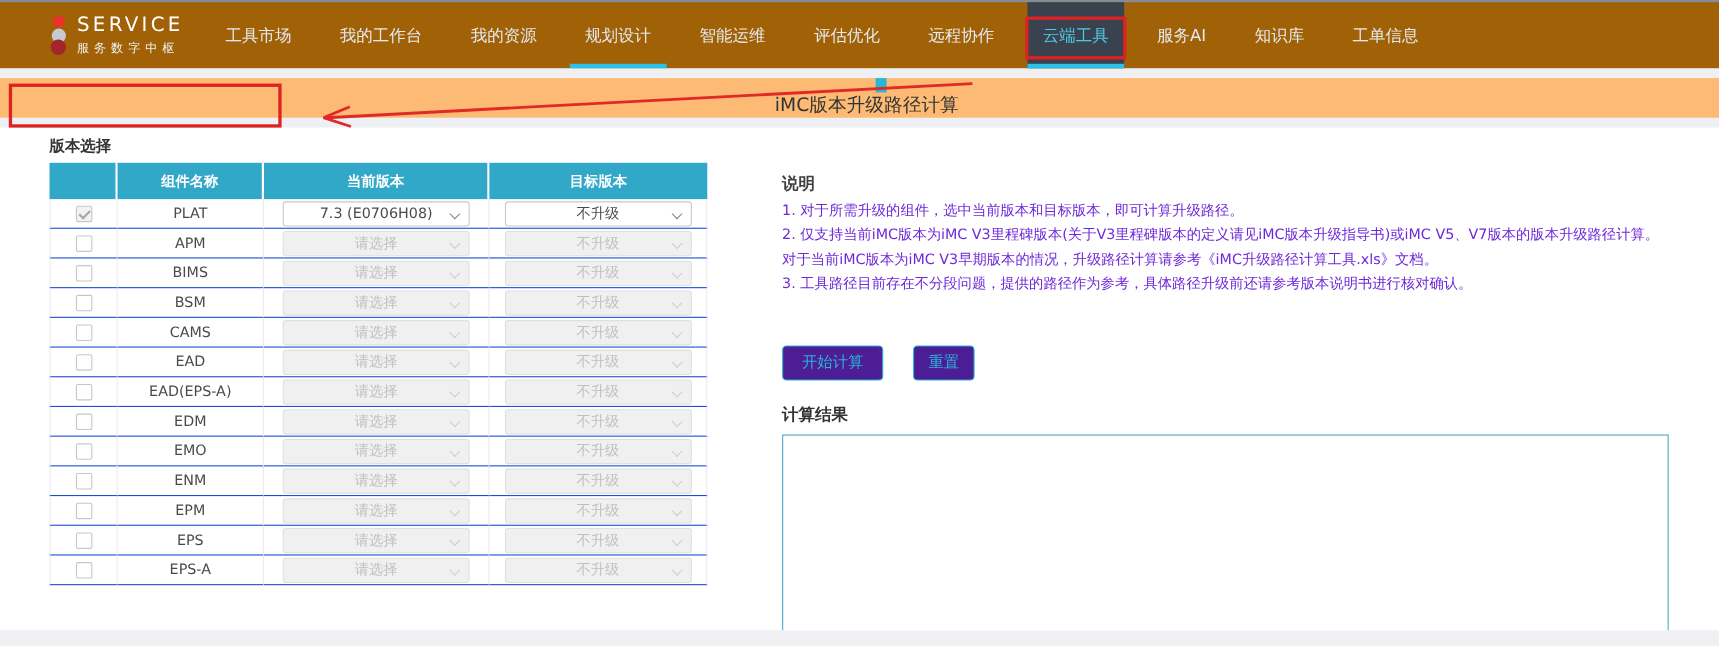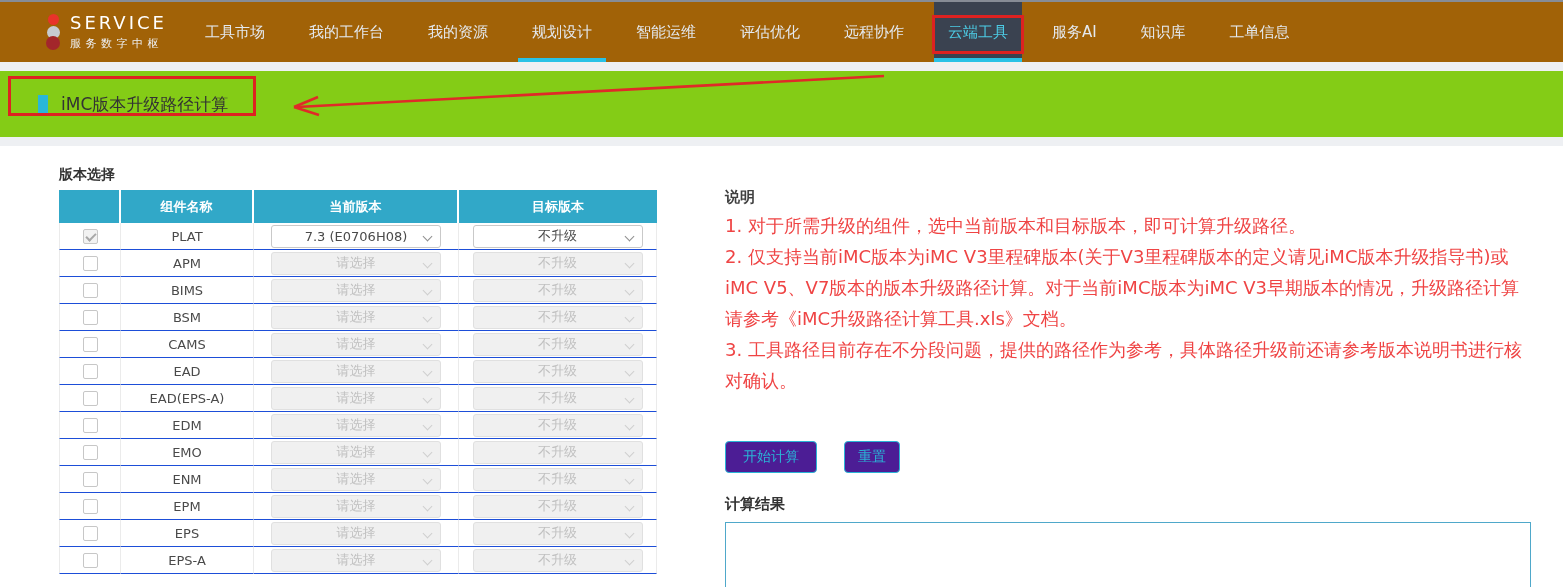"iMC版本升级路径计算" .subheader { background: #84cc16 -> #fdba74; flex-direction: none -> column; height: 66px -> 36px }
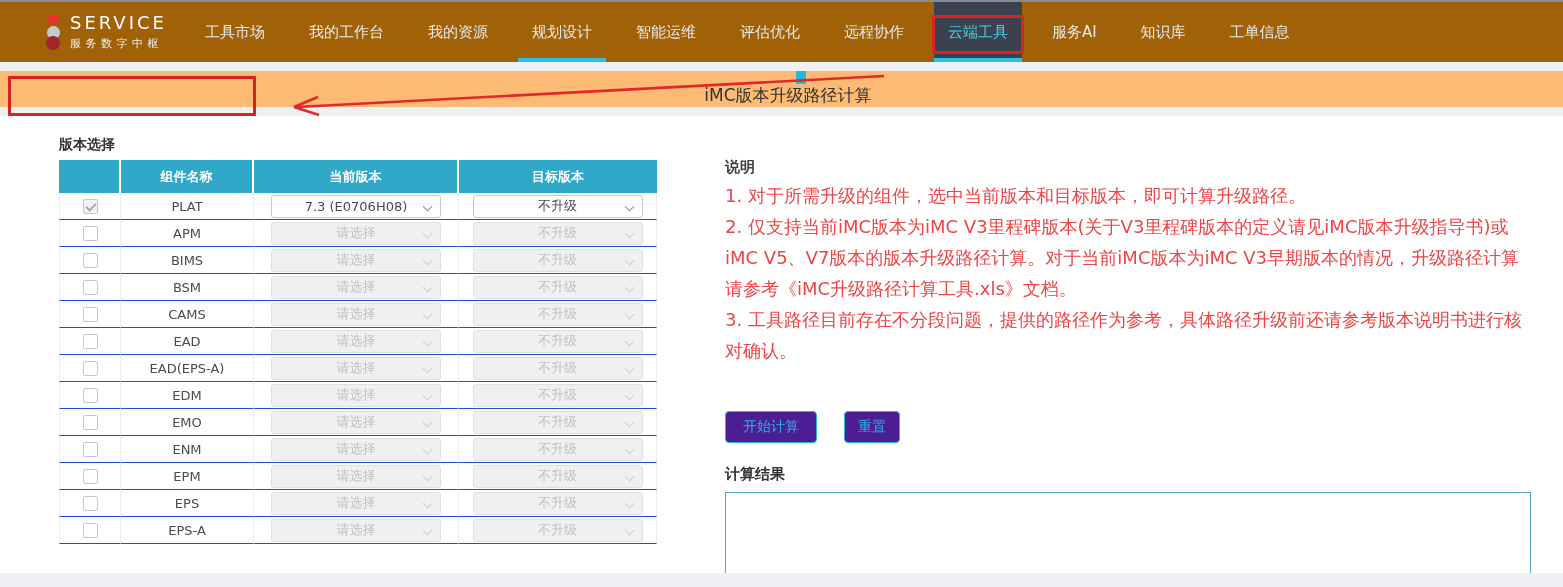"版本选择" .left-col { margin-left: 59px -> 45px; padding-top: 20px -> 8px }
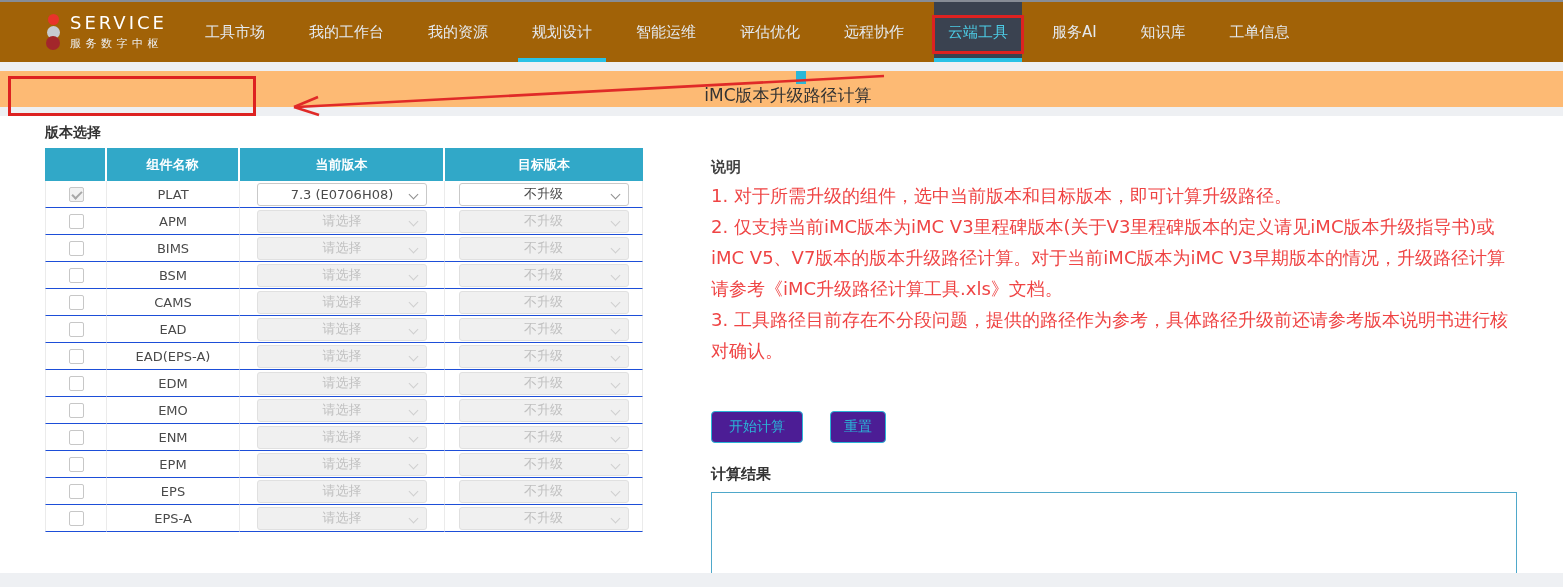"1. 对于所需升级的组件，选中当前版本和目标版本，即可计算升级路径。" .note { color: #ef4444 -> #6d28d9; font-size: 18px -> 13px }
